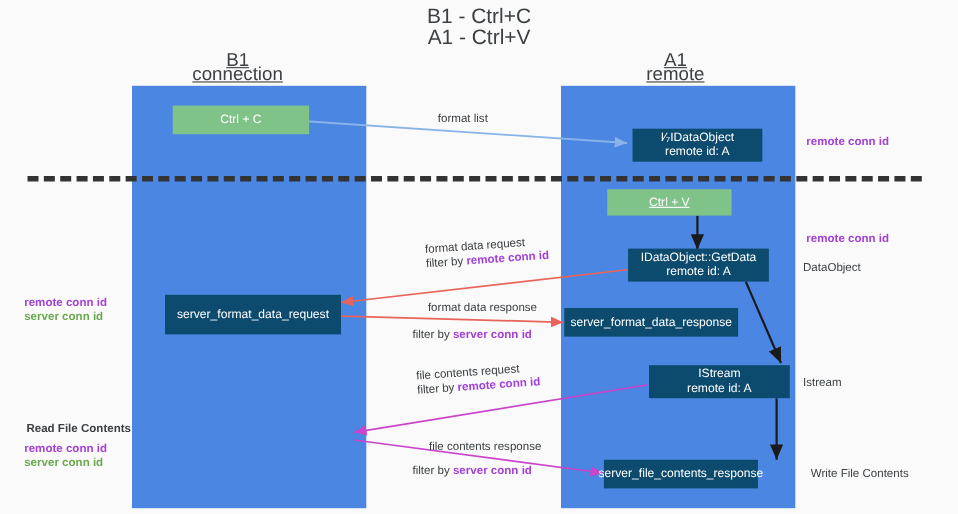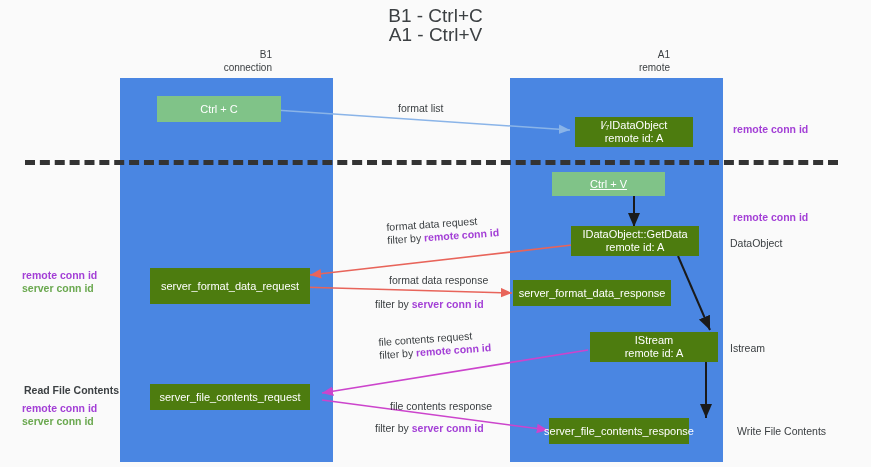"B1" .colhead { font-size: 10px -> 17px; text-align: right -> center; text-decoration: none -> underline }
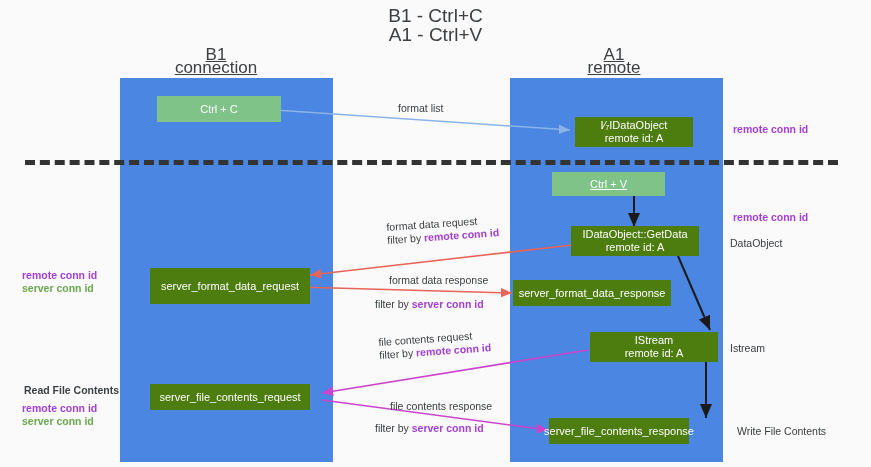"I⁄₇IDataObject" .box.orange { background: #4d7c0f -> #0c4a6e }
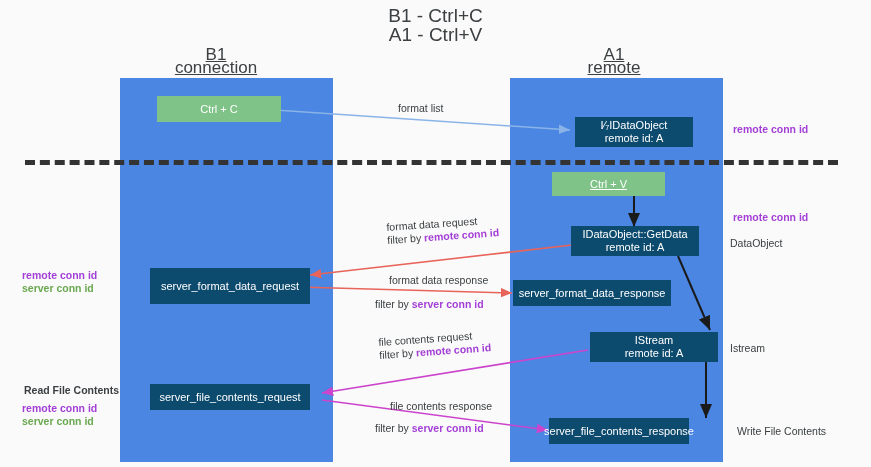"server_file_contents_request" div.box { html: <div> <span>server_file_contents_request</span> </div> -> none }
